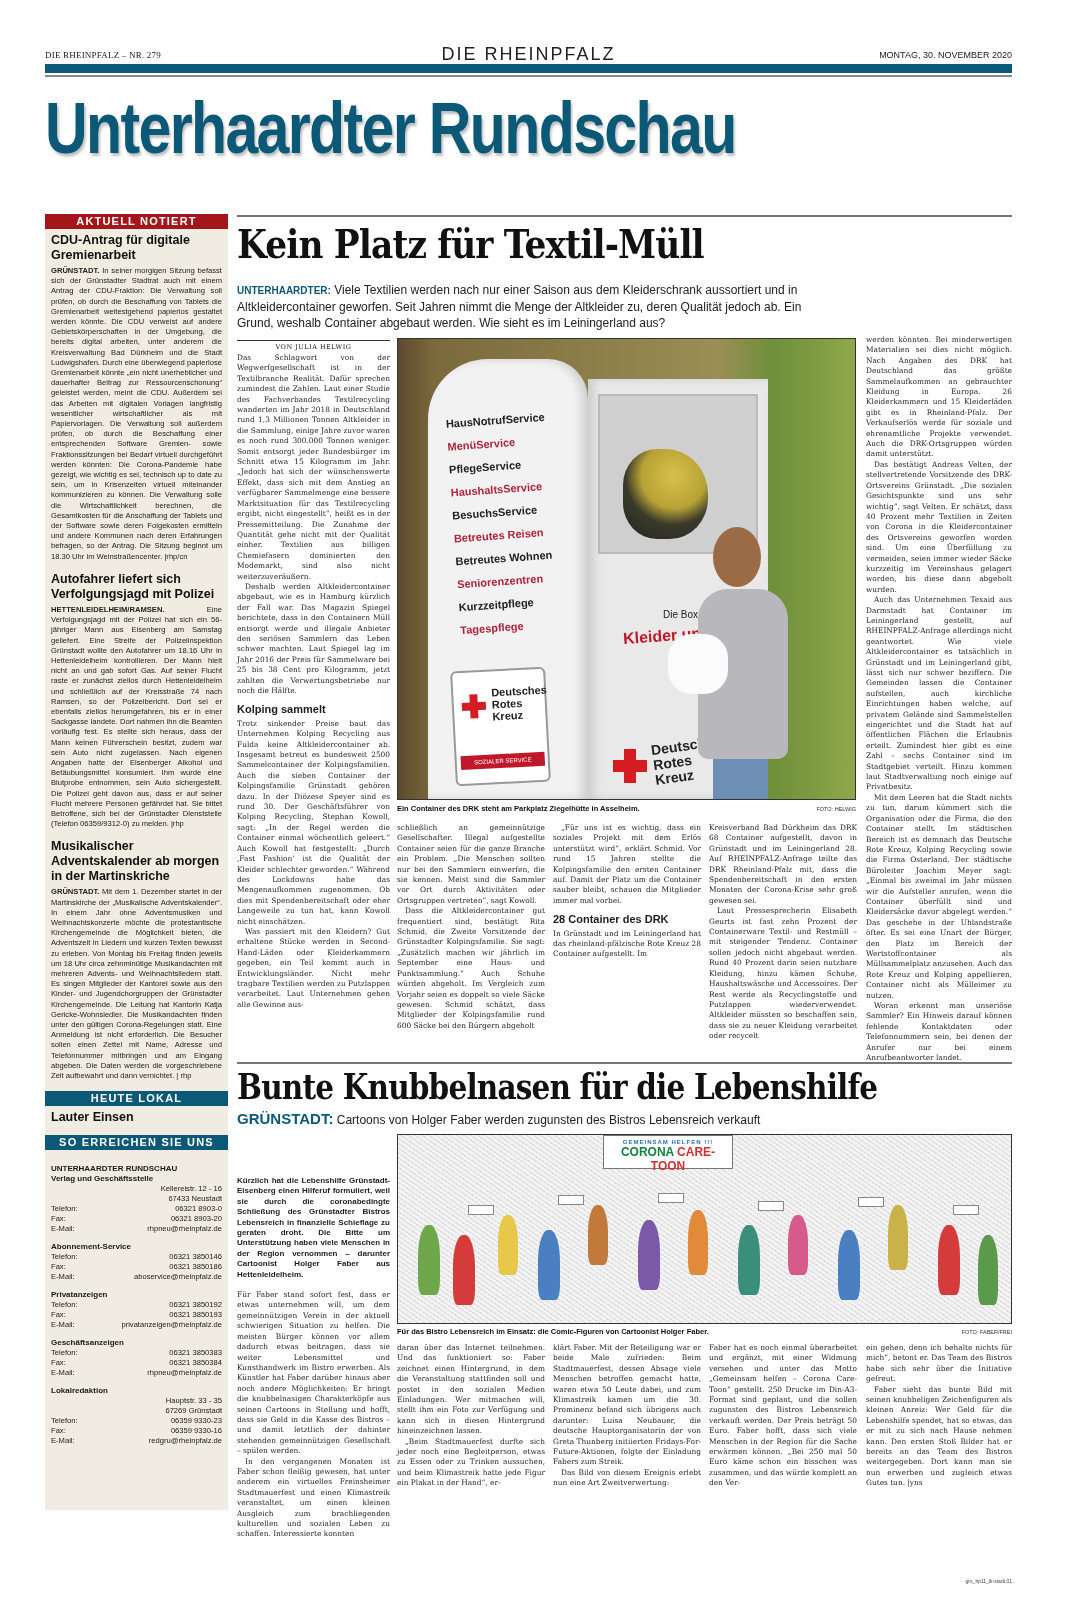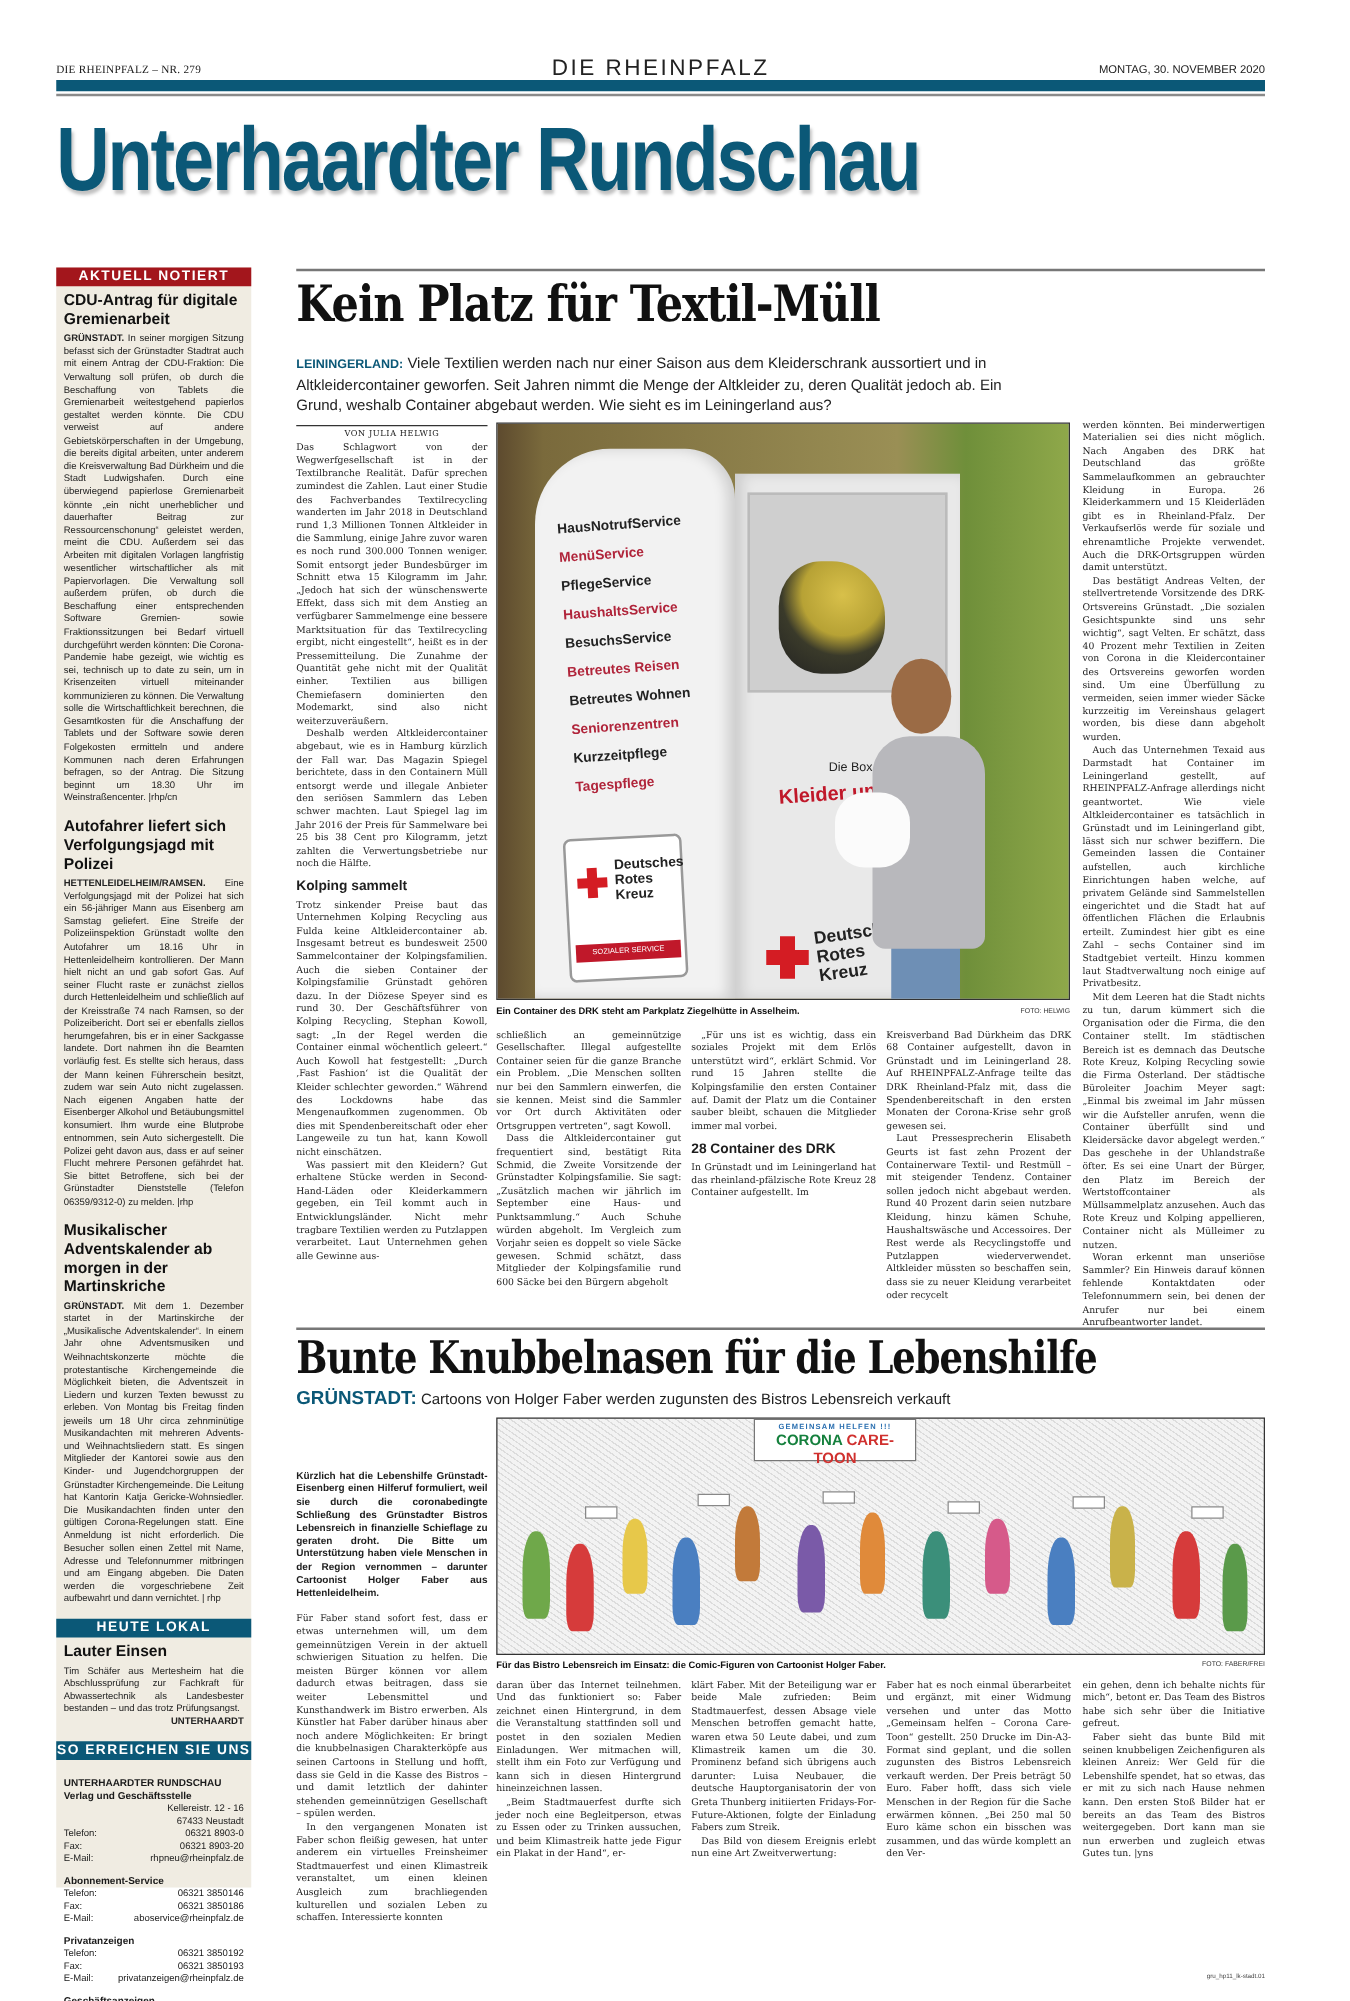"AKTUELL NOTIERT" .sidebar { width: 156px -> 183px }
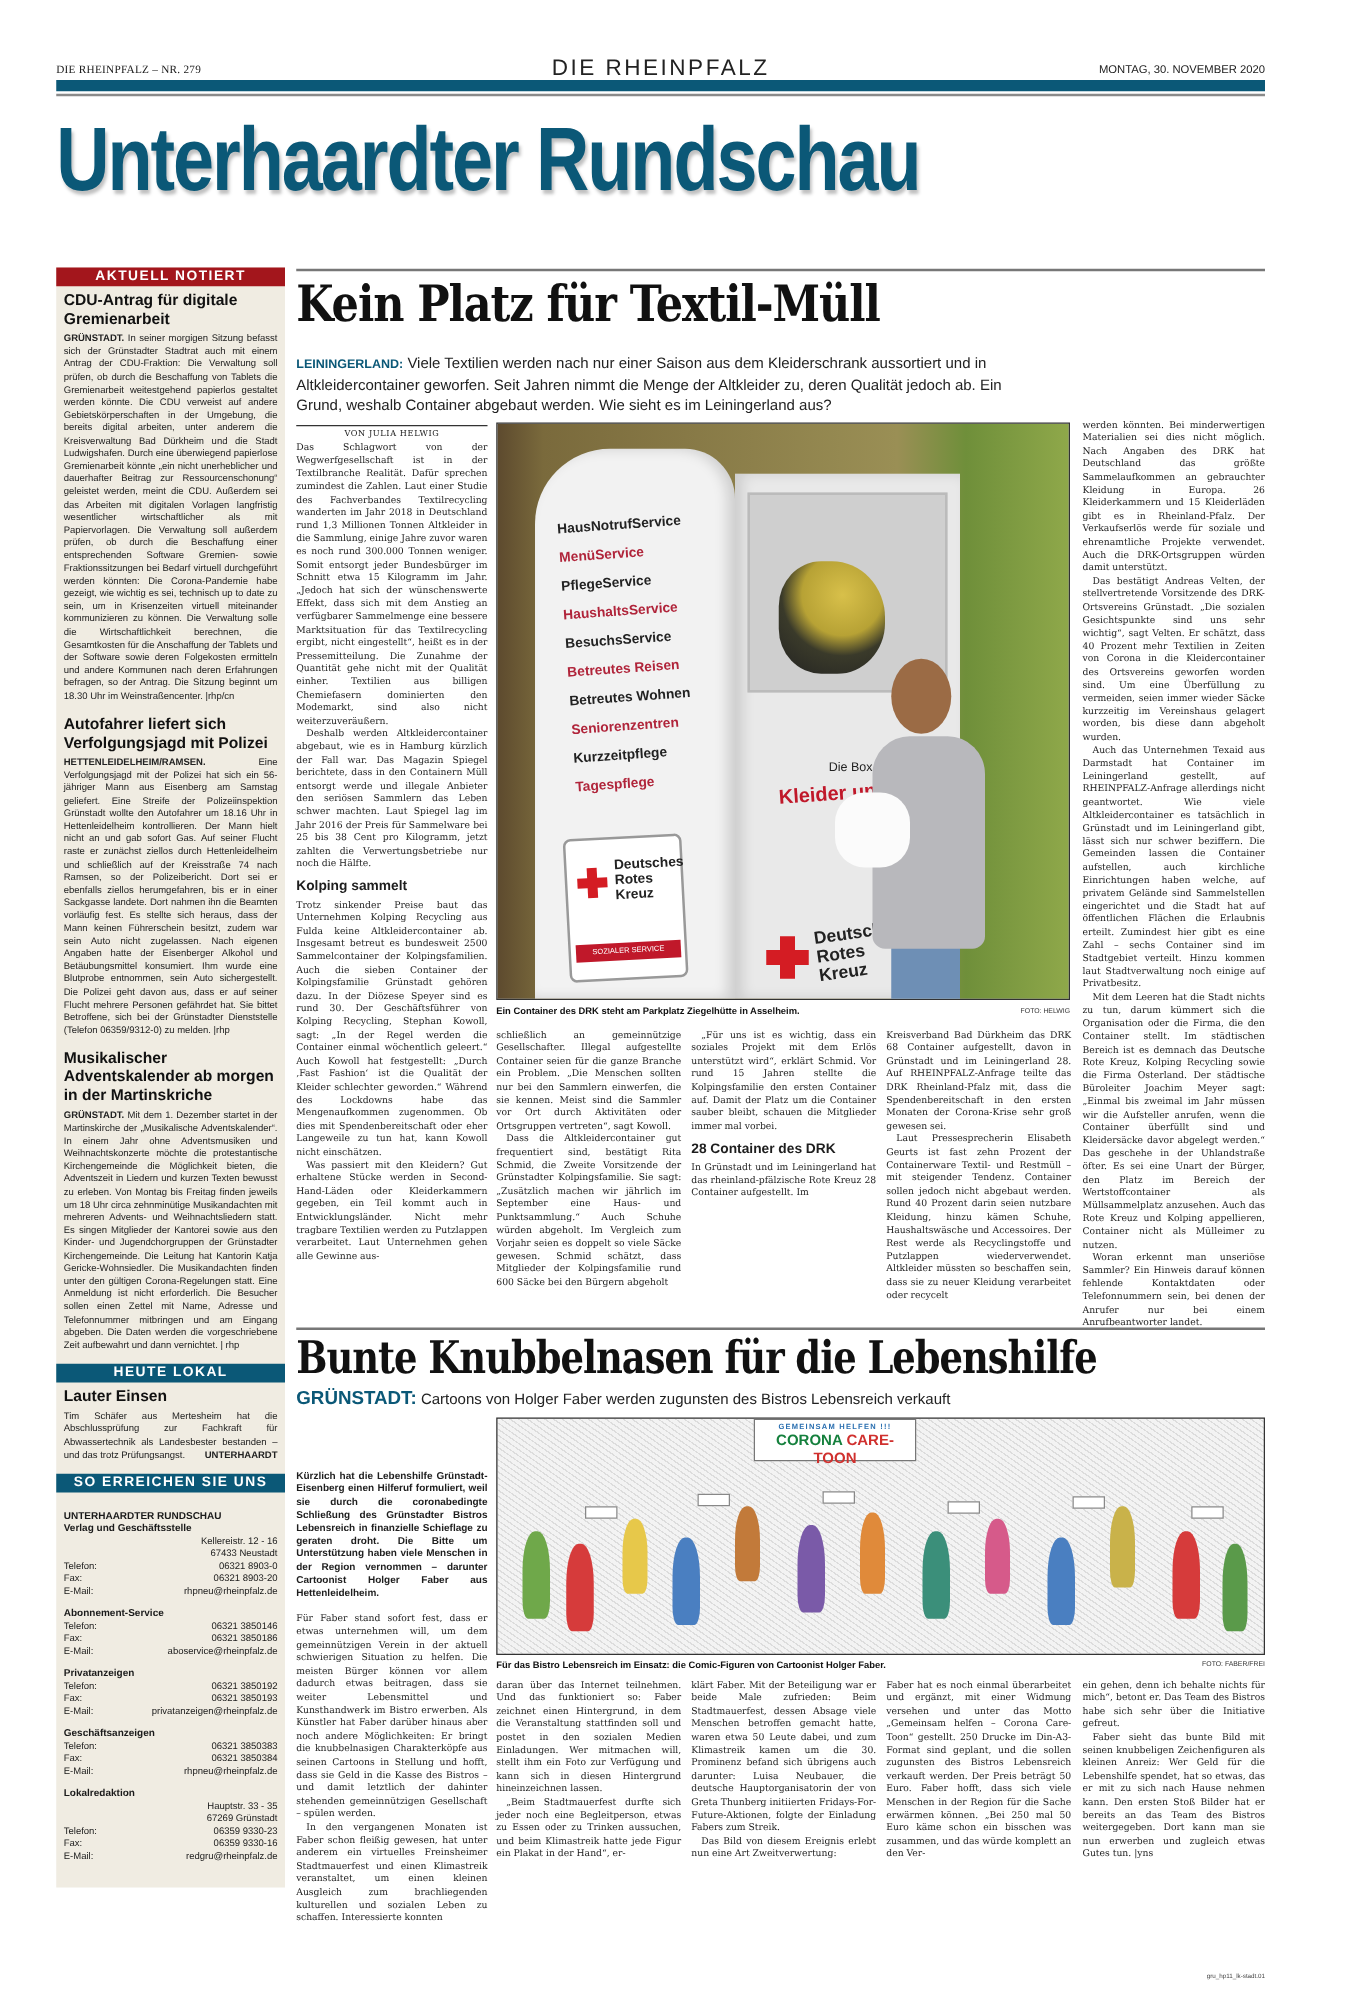"LEININGERLAND:" span.kicker { text: LEININGERLAND -> UNTERHAARDTER }
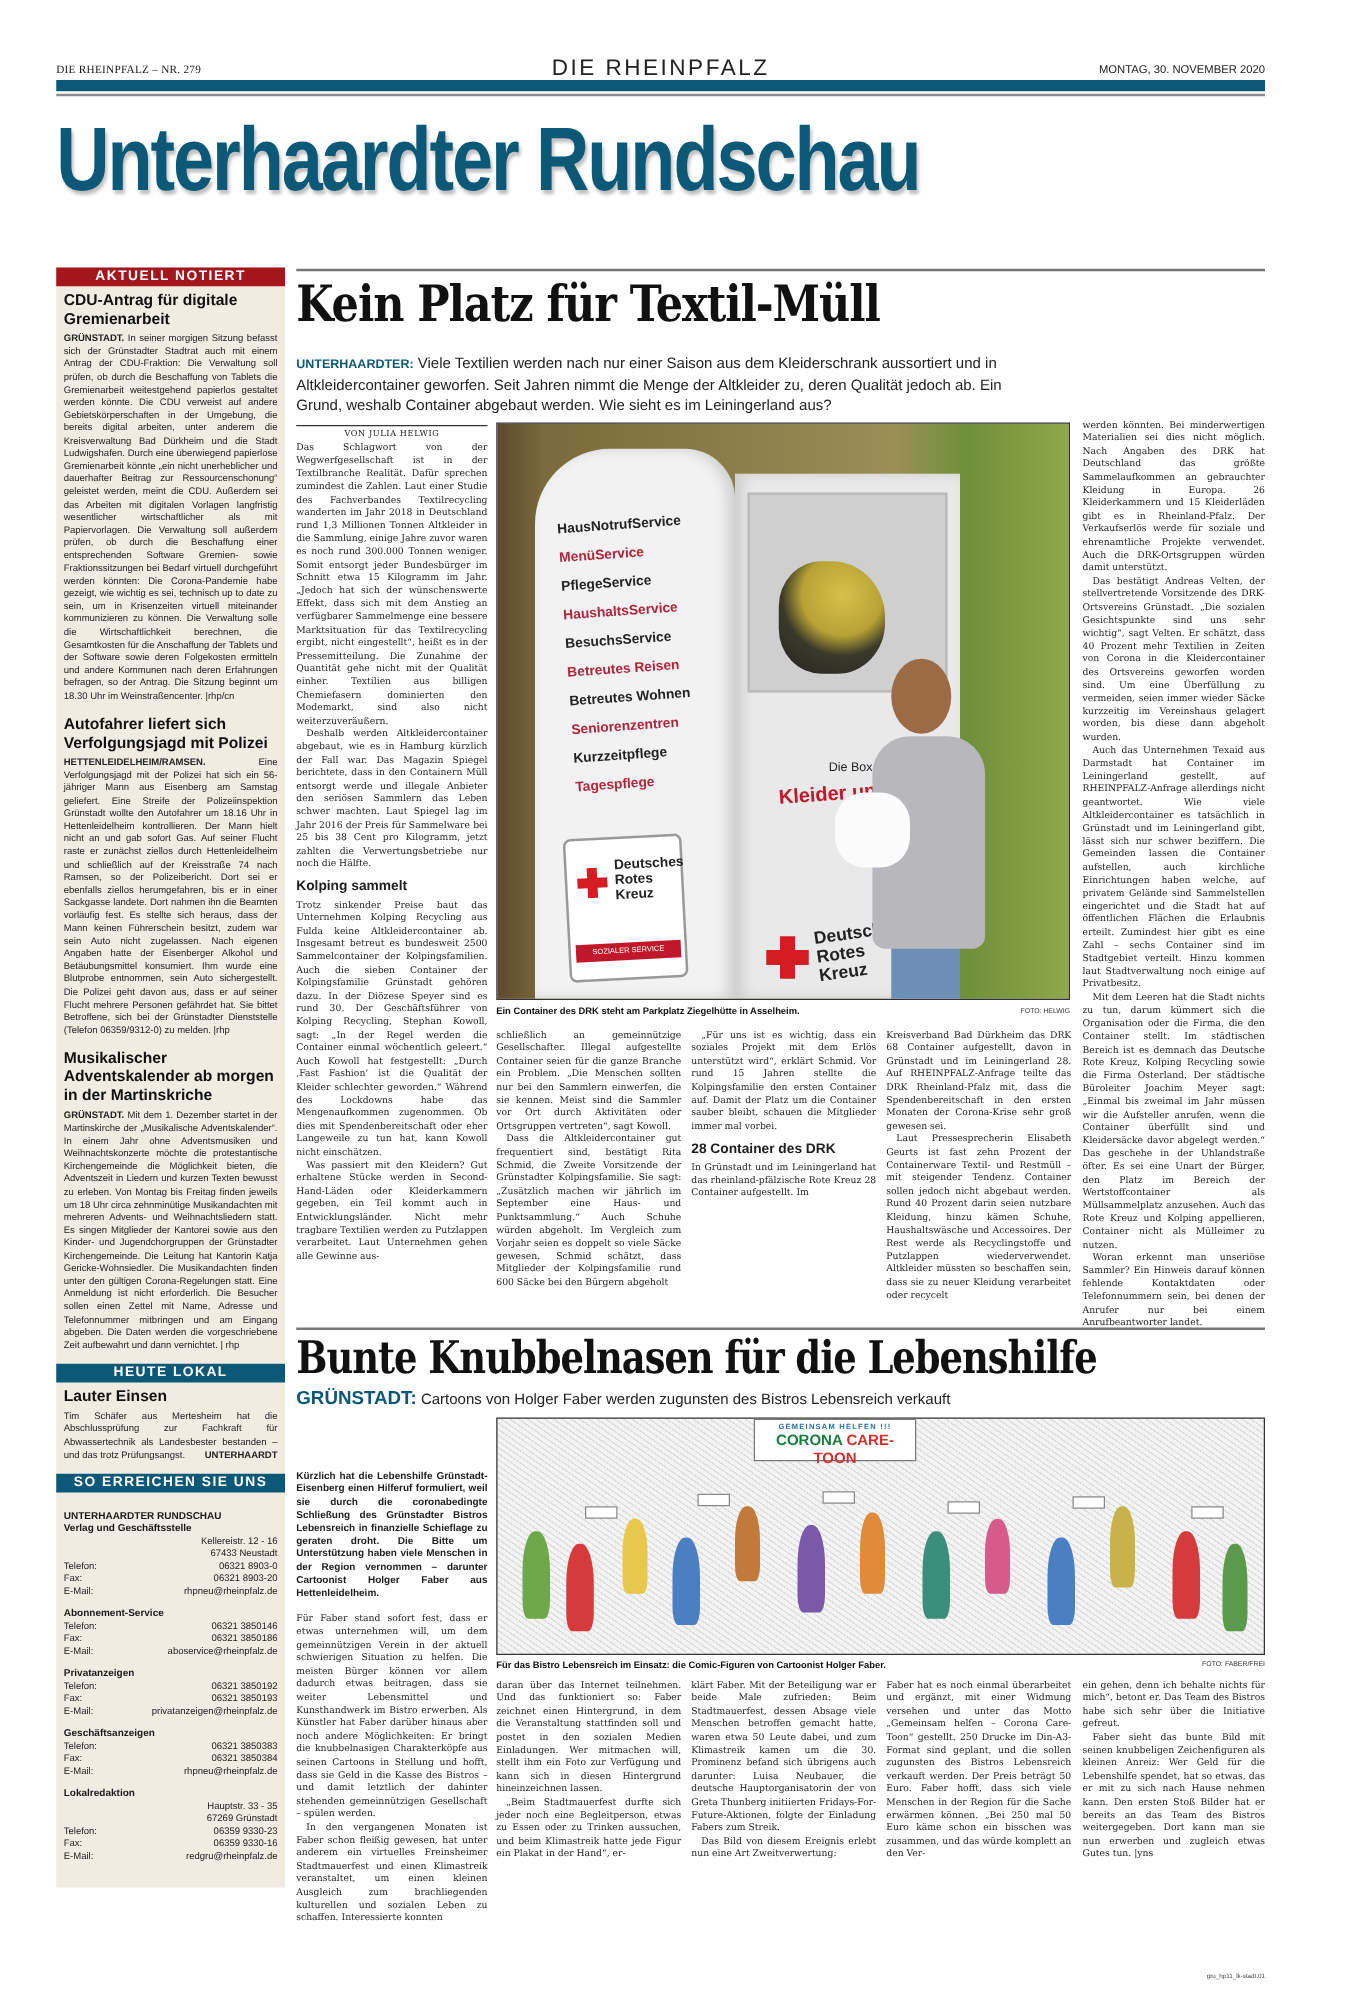"Tim Schäfer aus Mertesheim hat" div.sb-text { html: <div><span>Tim Schäfer aus Mertesheim hat die Abschlussprüfung zur Fachkraft für Abwassertechnik als Landesbester bestanden – und das trotz Prüfungsangst.</span> <b>UNTERHAARDT</b></div> -> none }
